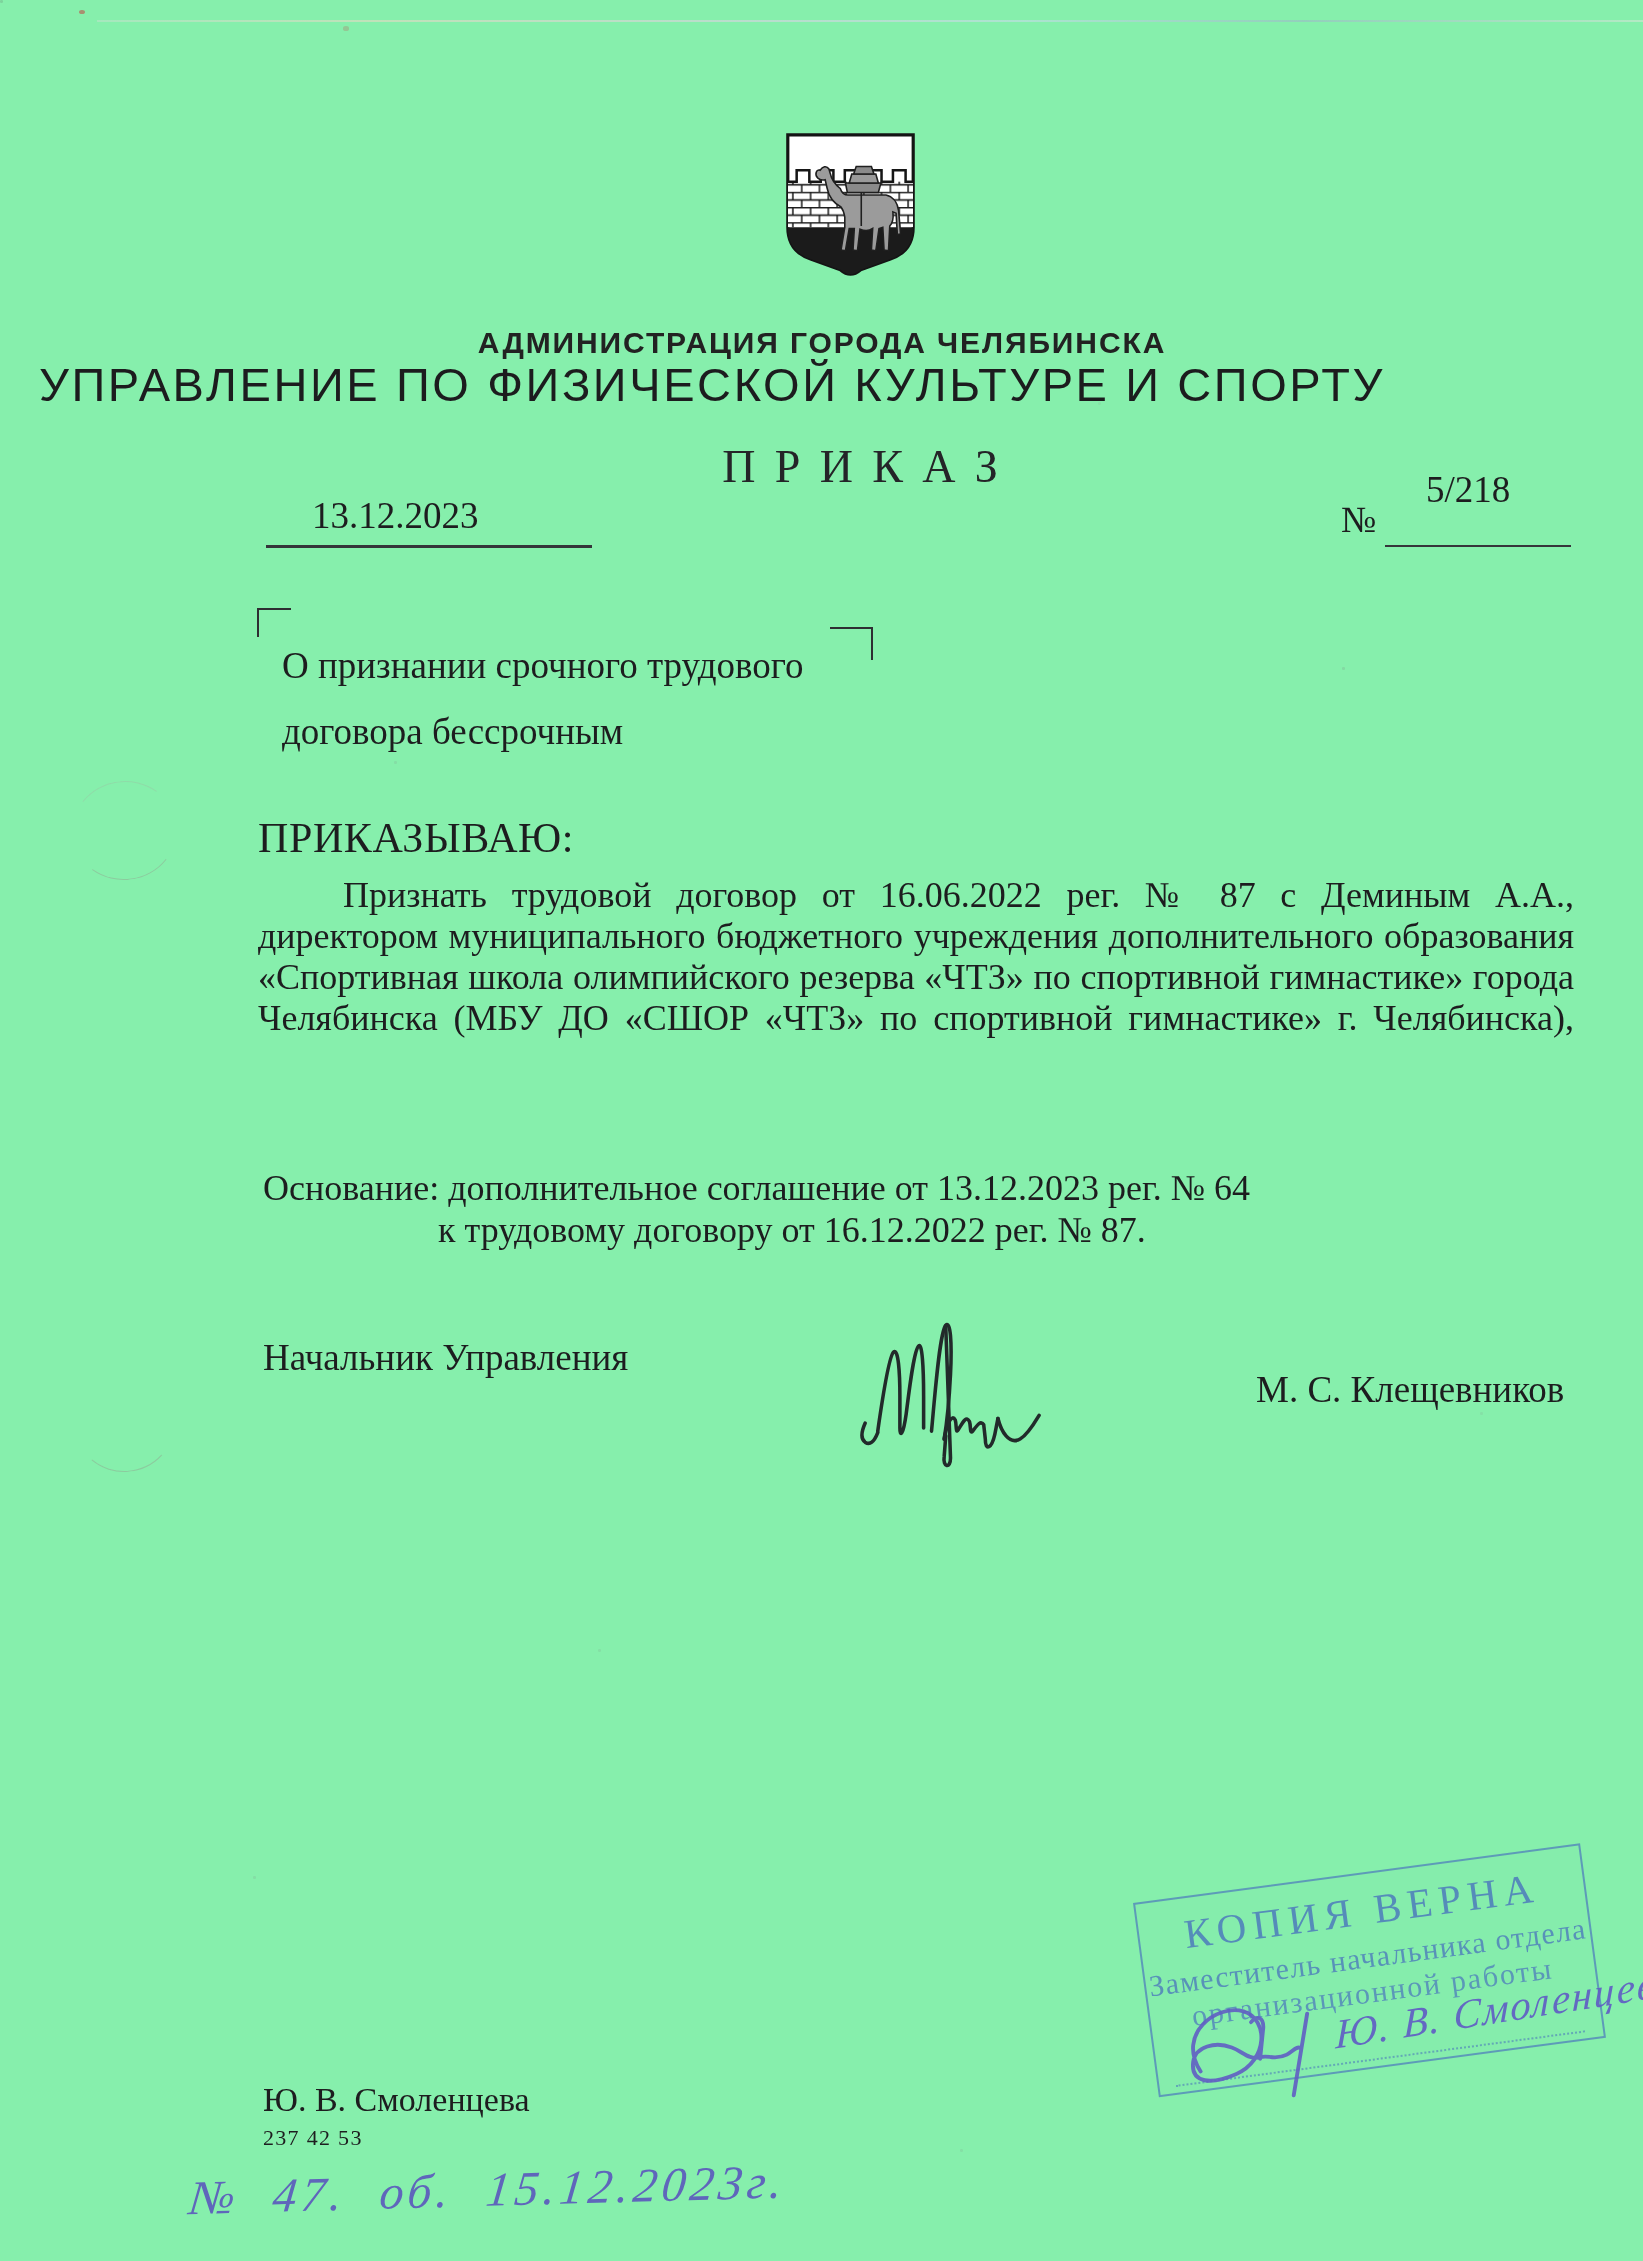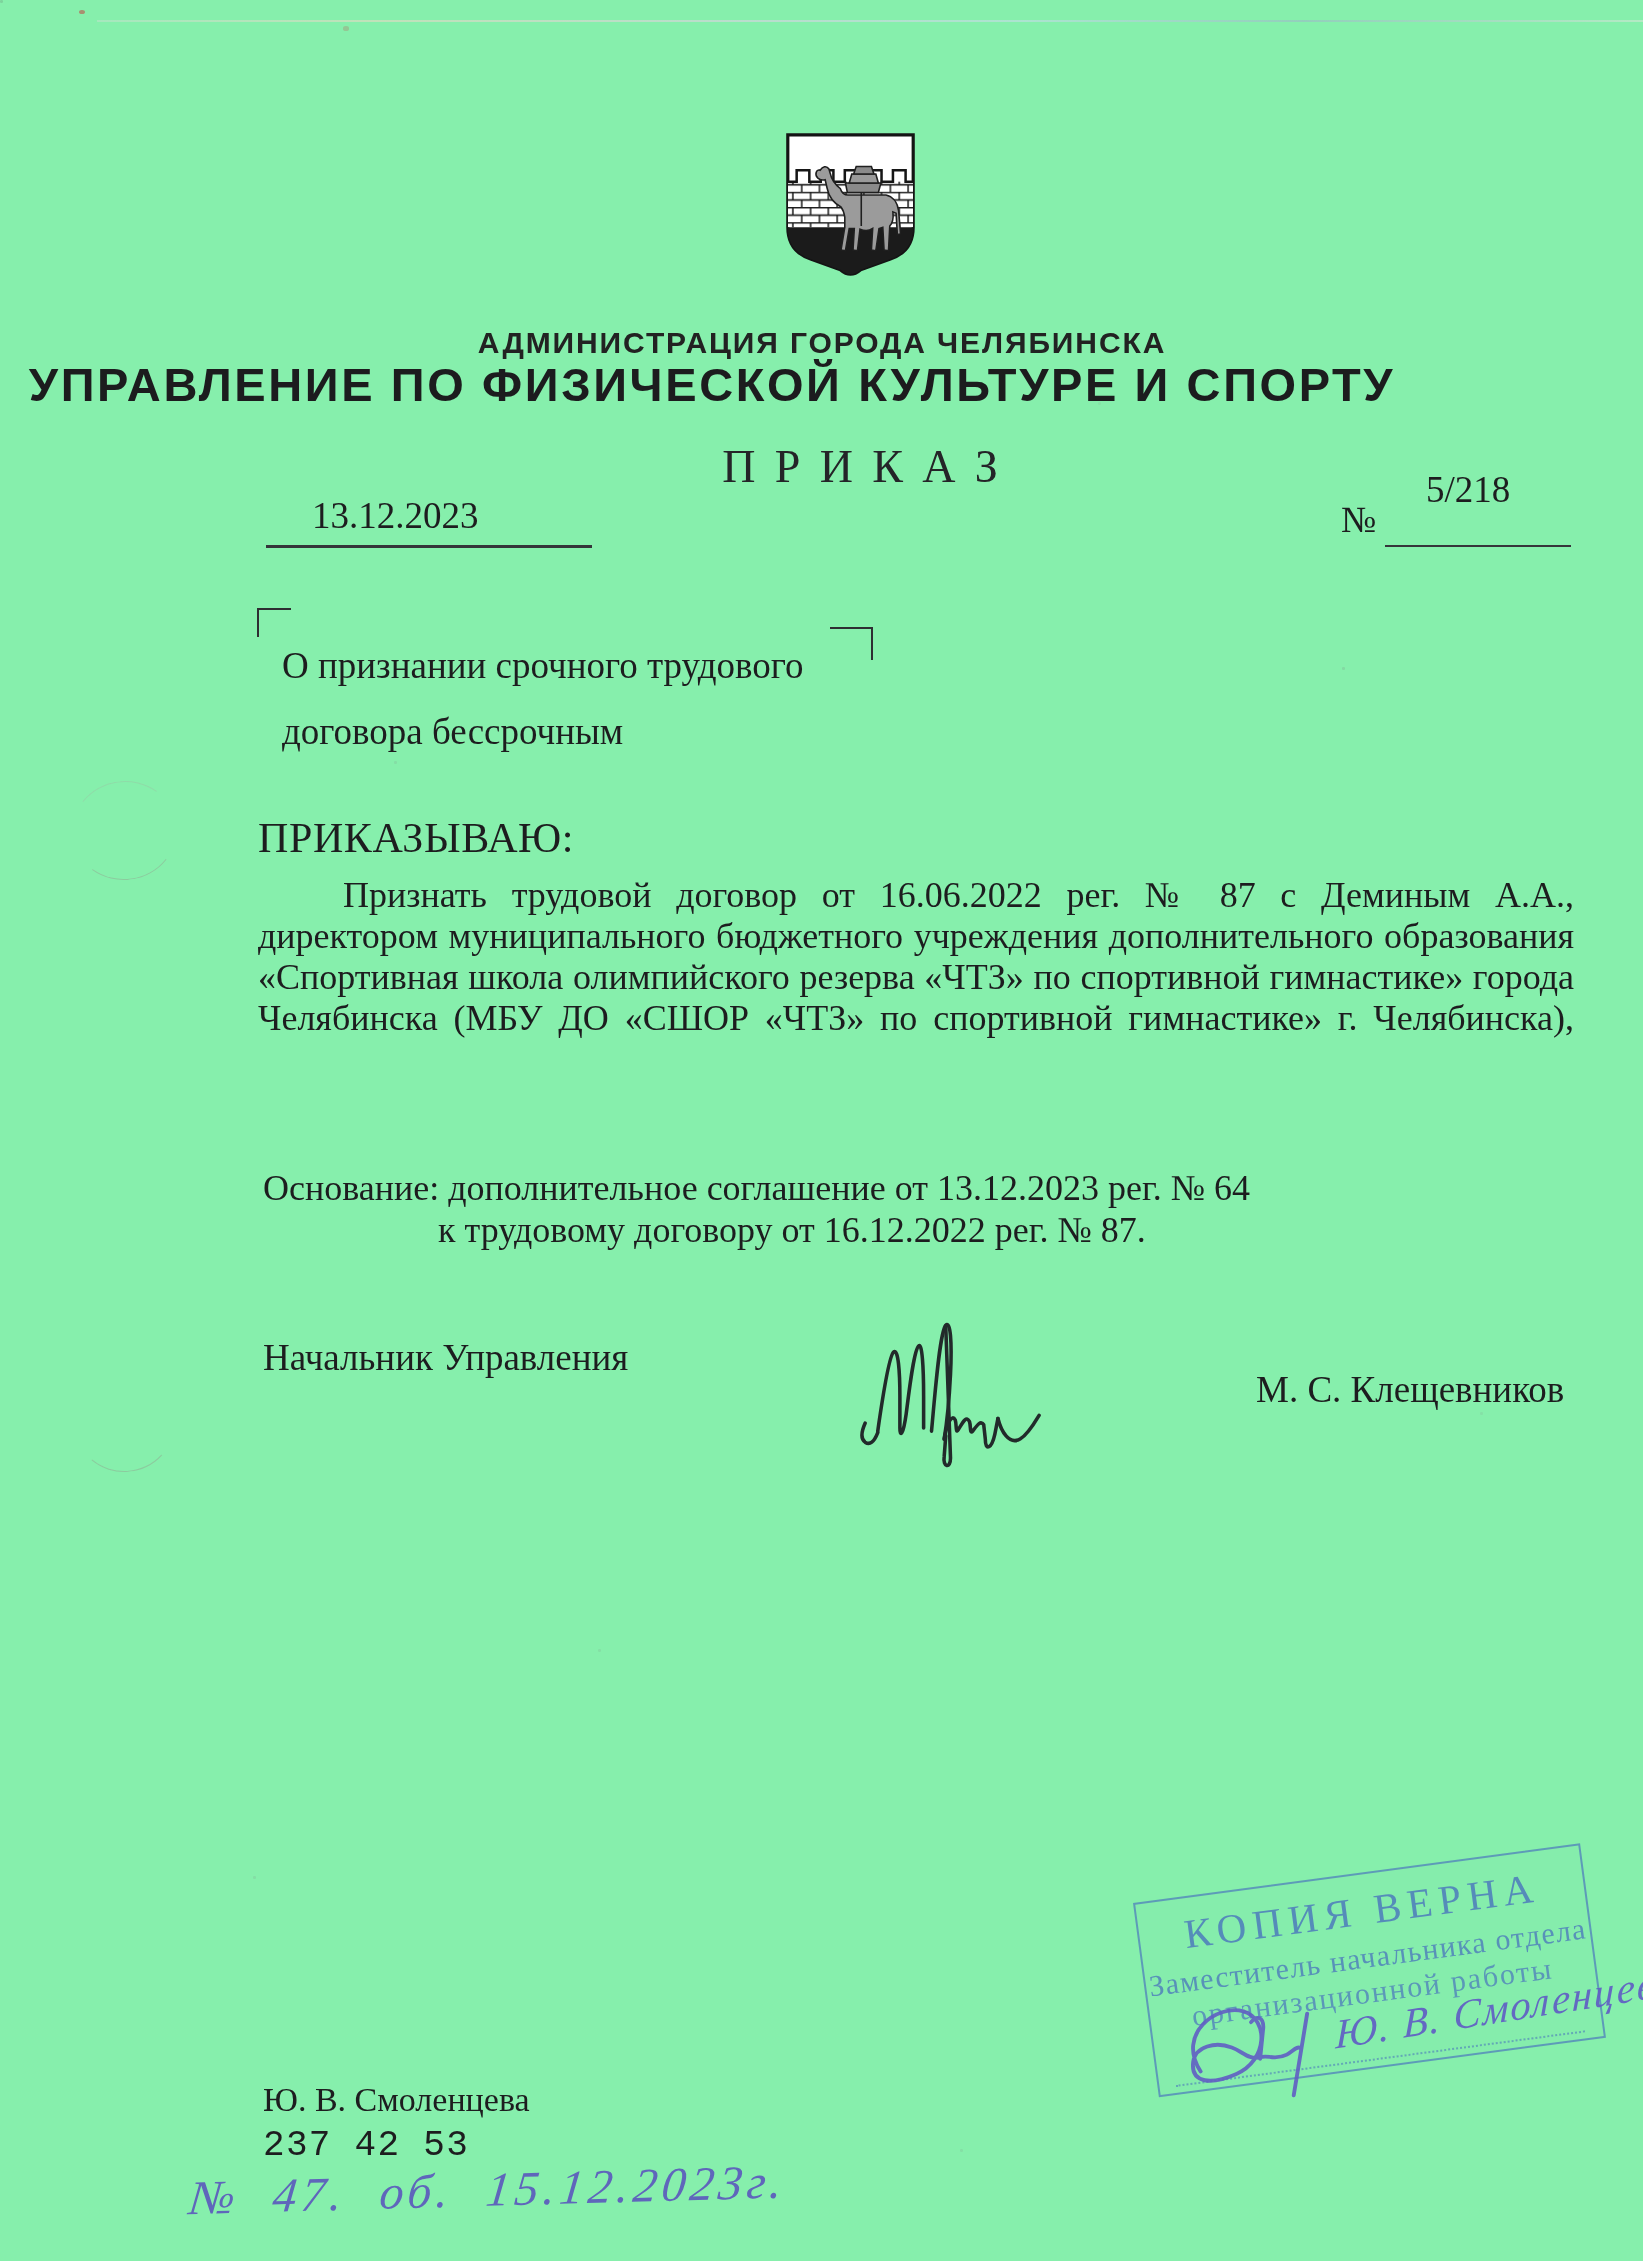"УПРАВЛЕНИЕ ПО ФИЗИЧЕСКОЙ КУЛЬТУРЕ И" #org-line2 { font-weight: bold -> normal }
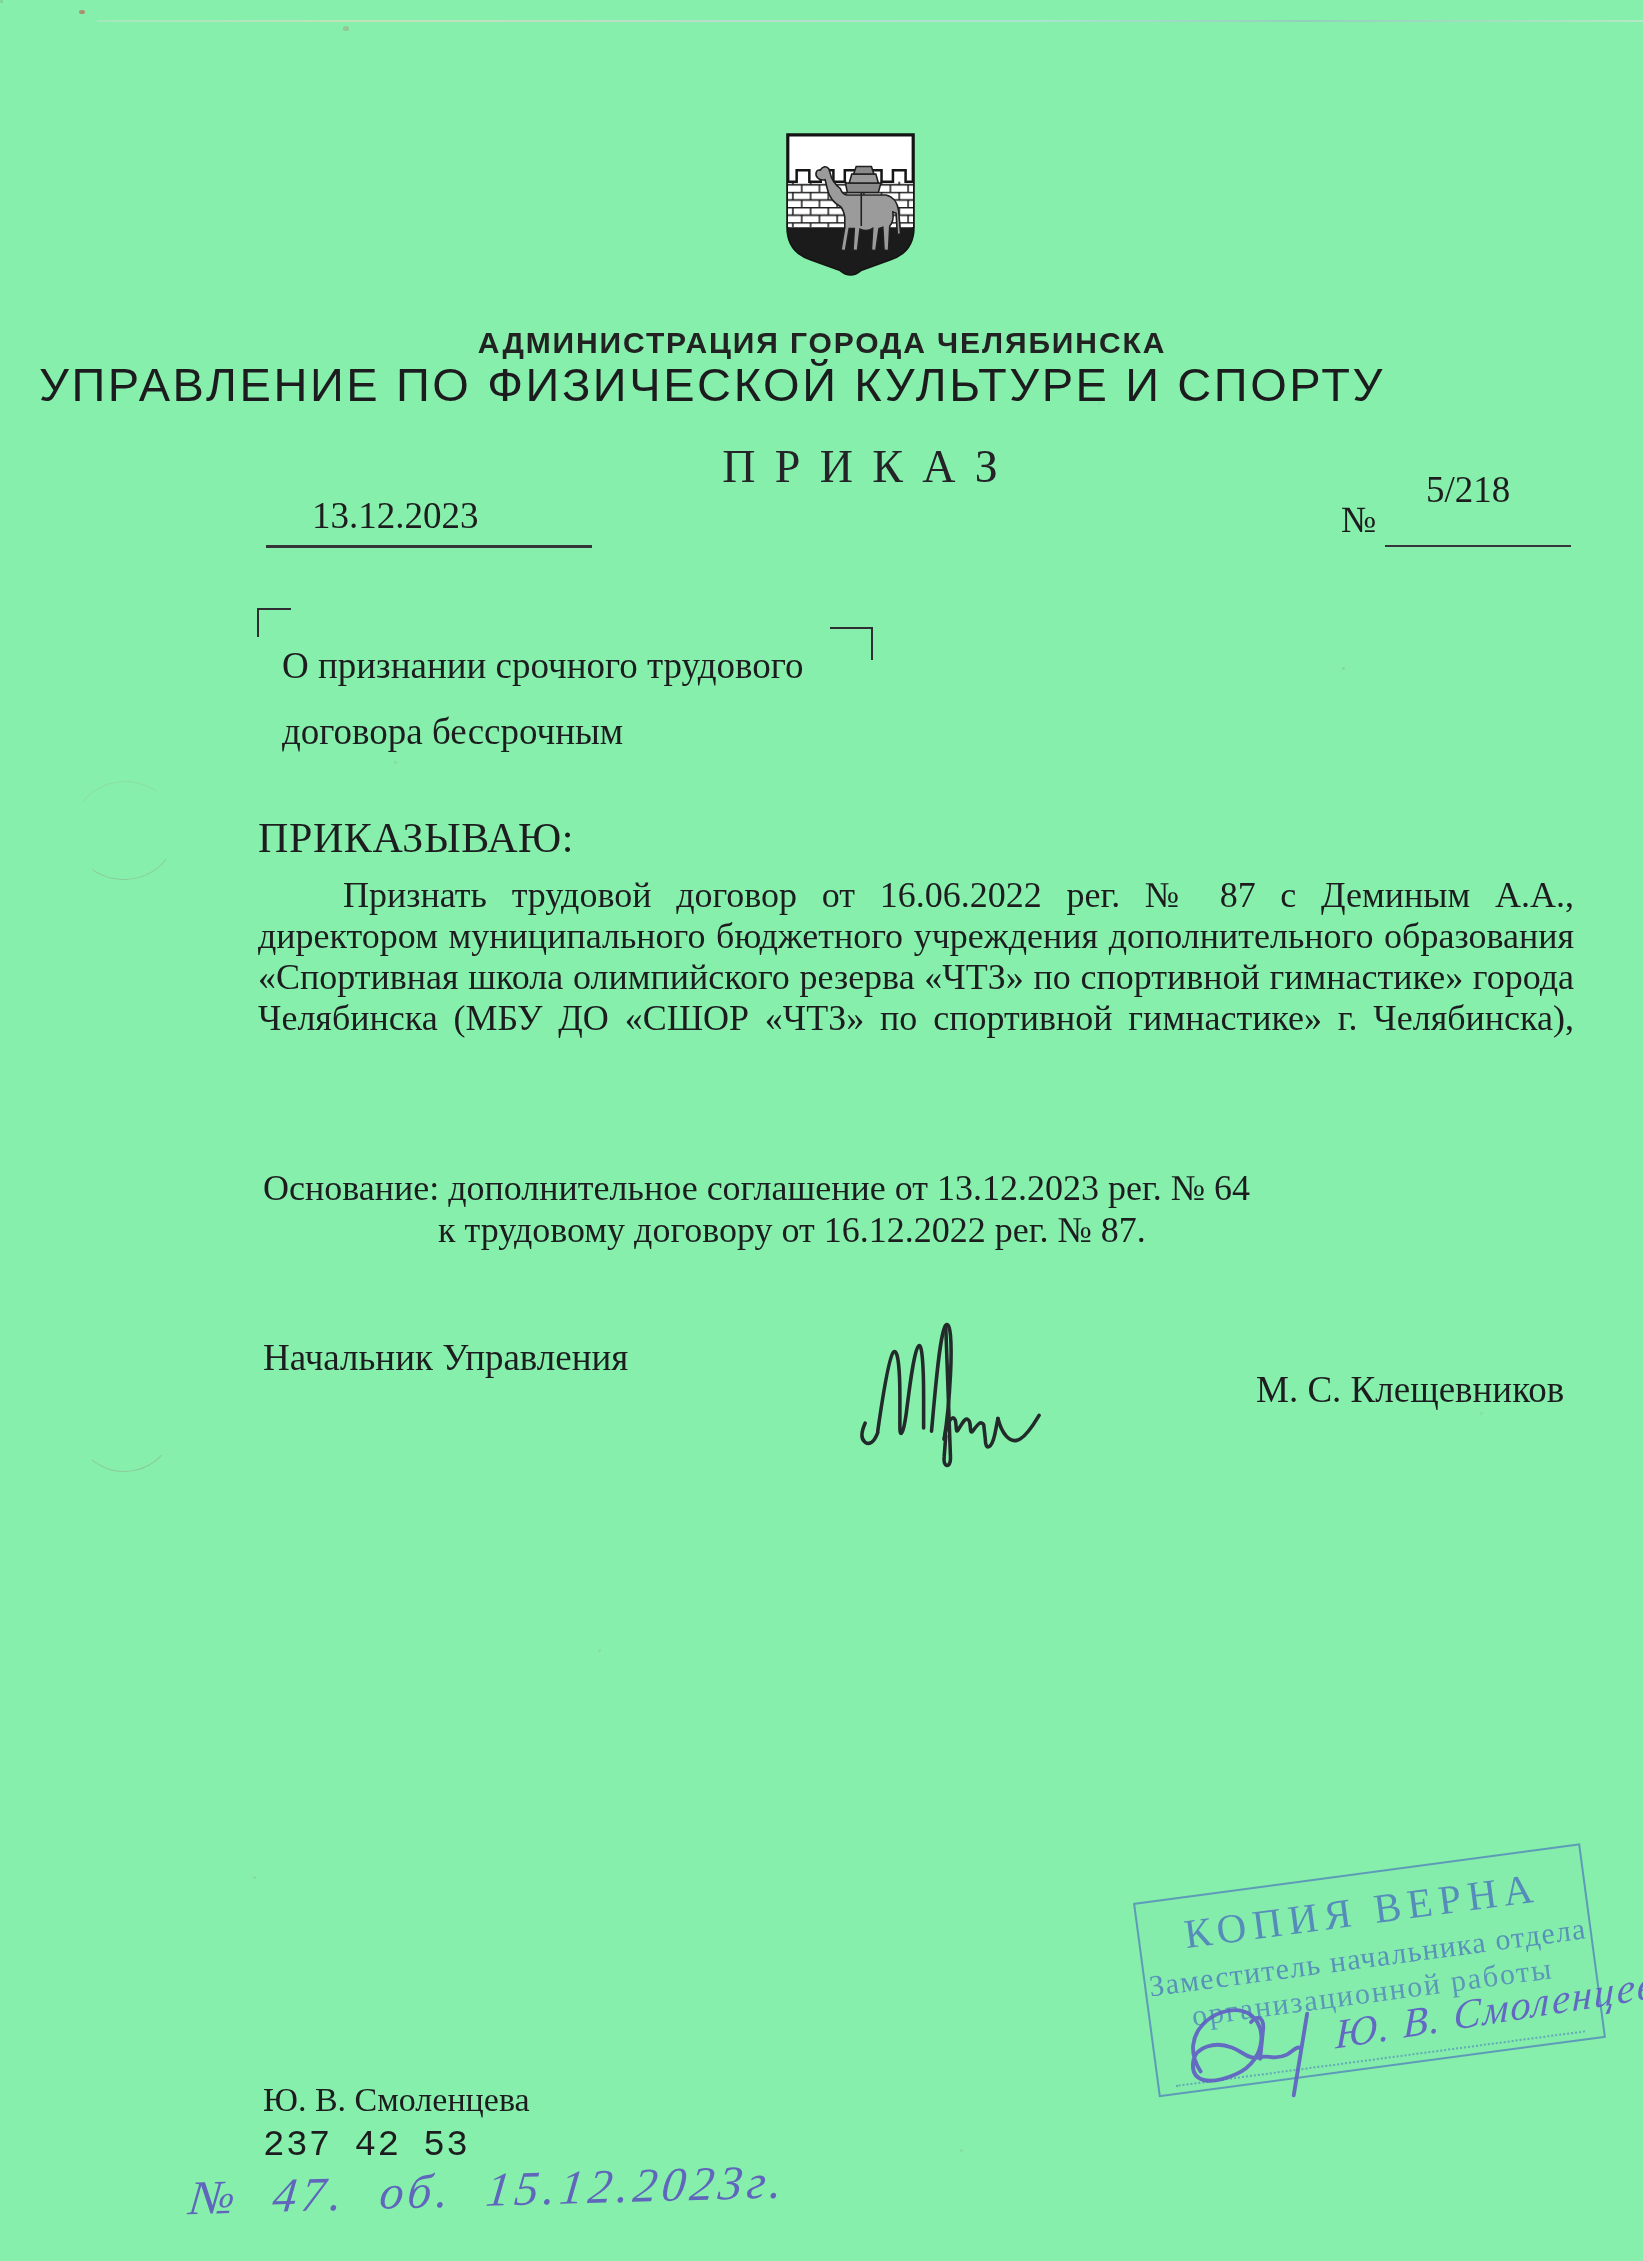"237 42 53" #executor-phone { font-family: Liberation Mono, monospace -> none; font-size: 36px -> 22px }
